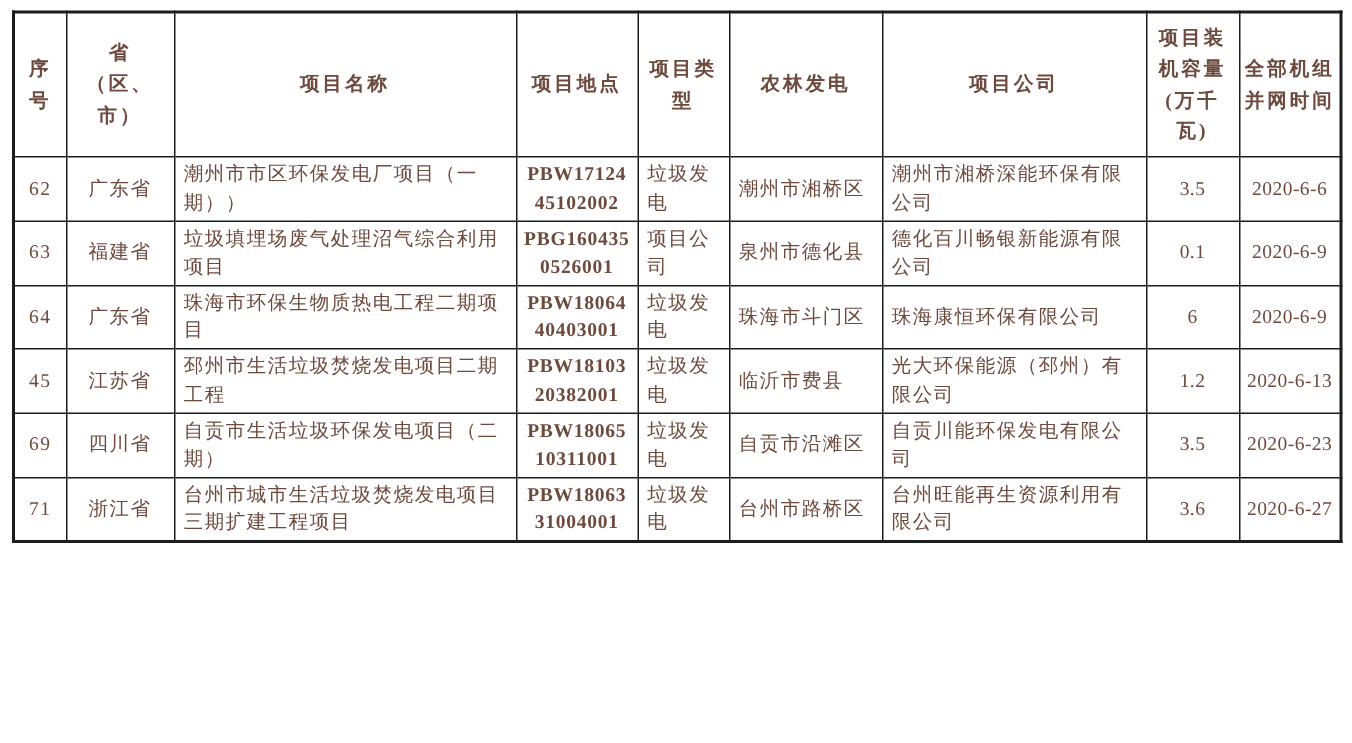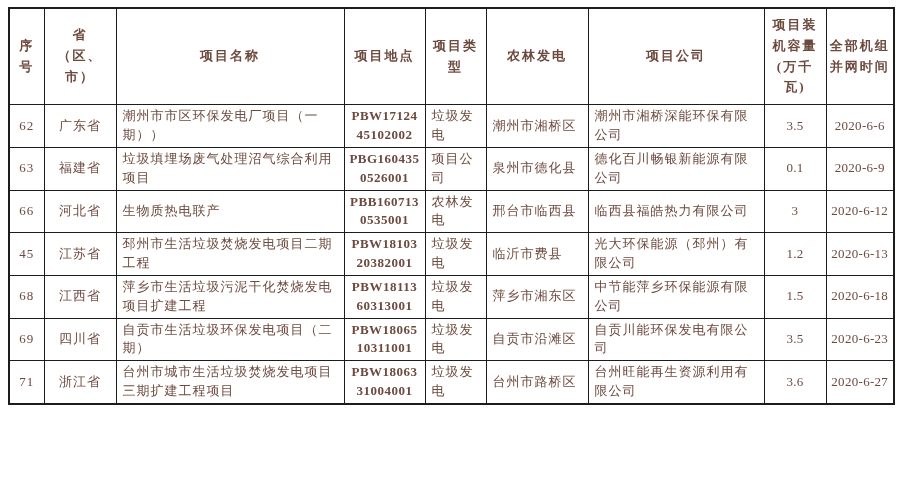"64" tr { html: none -> <tr> <td>64</td> <td>广东省</td> <td>珠海市环保生物质热电工程二期项目</td> <td>PBW18064 40403001</td> <td>垃圾发电</td> <td>珠海市斗门区</td> <td>珠海康恒环保有限公司</td> <td>6</td> <td>2020-6-9</td> </tr> }
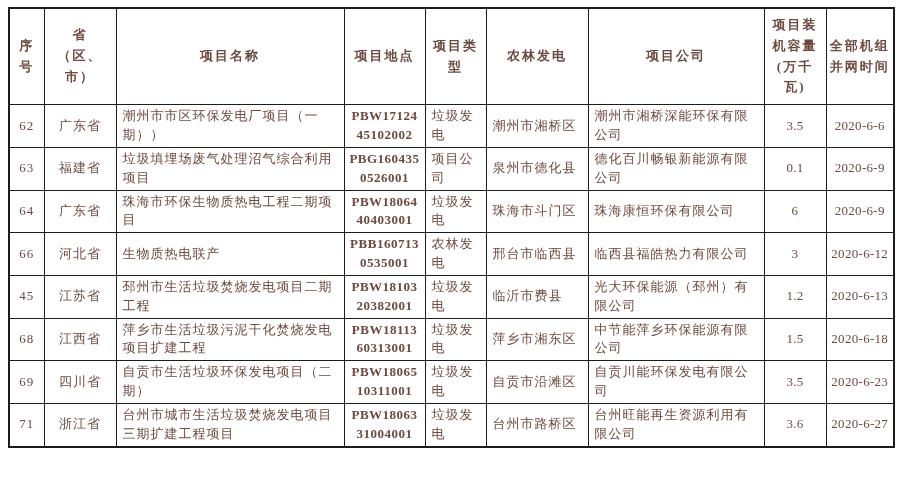"66" tr { html: <tr> <td>66</td> <td>河北省</td> <td>生物质热电联产</td> <td>PBB160713 0535001</td> <td>农林发电</td> <td>邢台市临西县</td> <td>临西县福皓热力有限公司</td> <td>3</td> <td>2020-6-12</td> </tr> -> none }
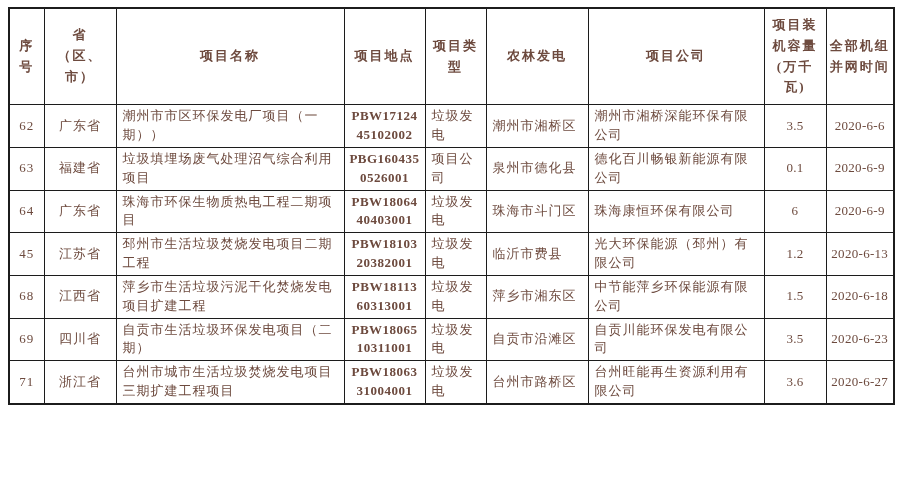"68" tr { html: <tr> <td>68</td> <td>江西省</td> <td>萍乡市生活垃圾污泥干化焚烧发电项目扩建工程</td> <td>PBW18113 60313001</td> <td>垃圾发电</td> <td>萍乡市湘东区</td> <td>中节能萍乡环保能源有限公司</td> <td>1.5</td> <td>2020-6-18</td> </tr> -> none }
